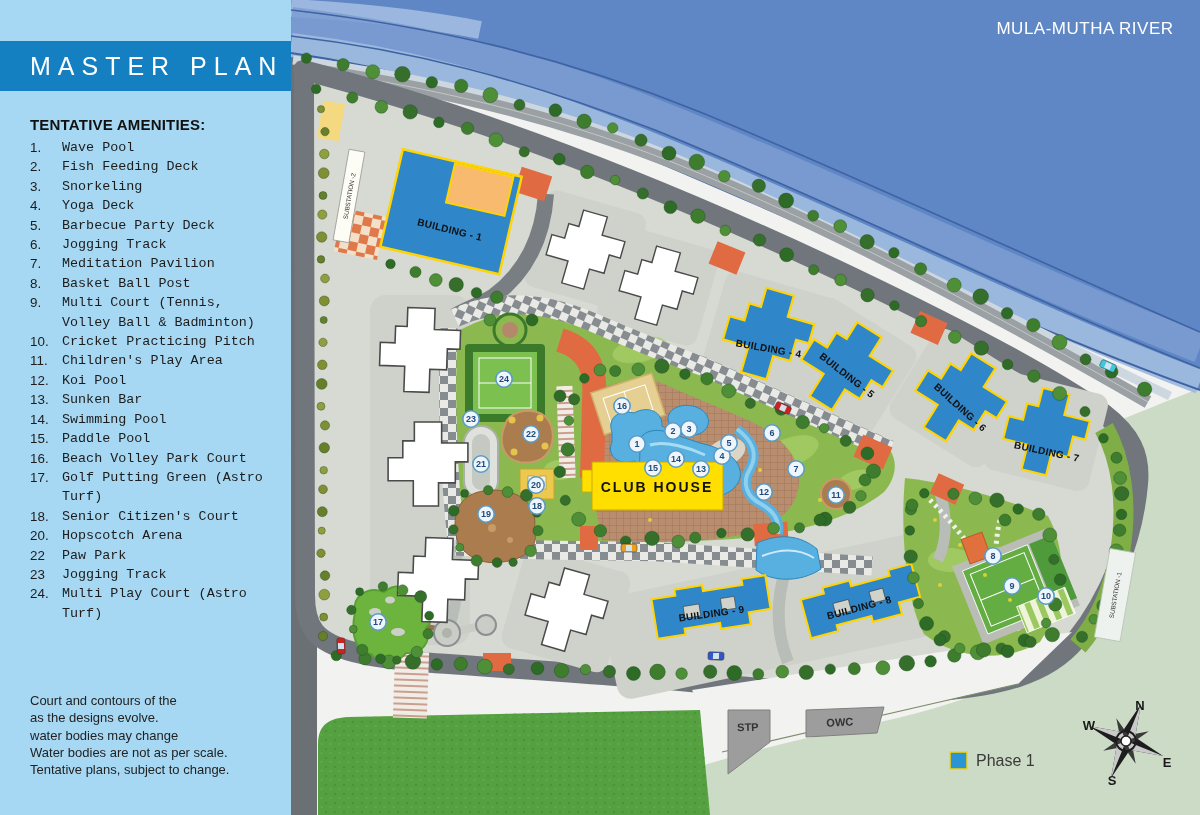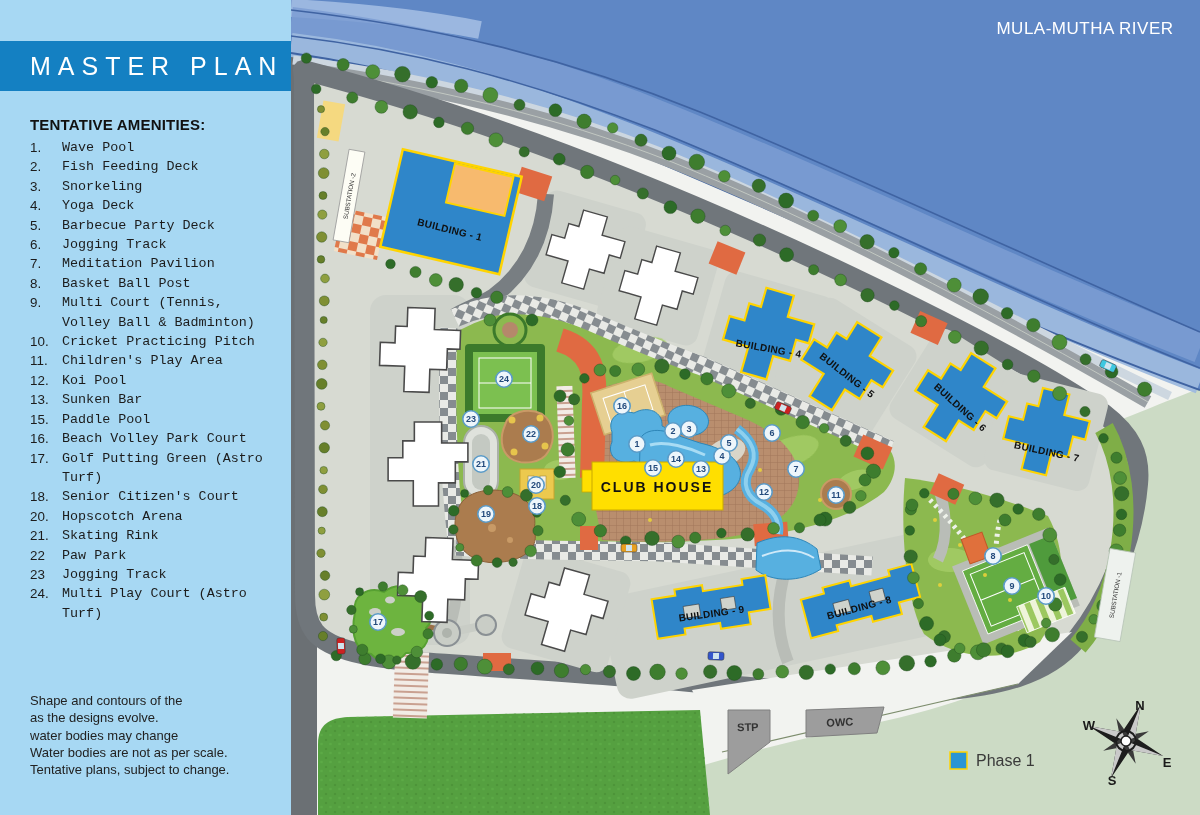"14." div.amen-row { html: none -> <div> <span>14.</span> <span>Swimming Pool</span> </div> }
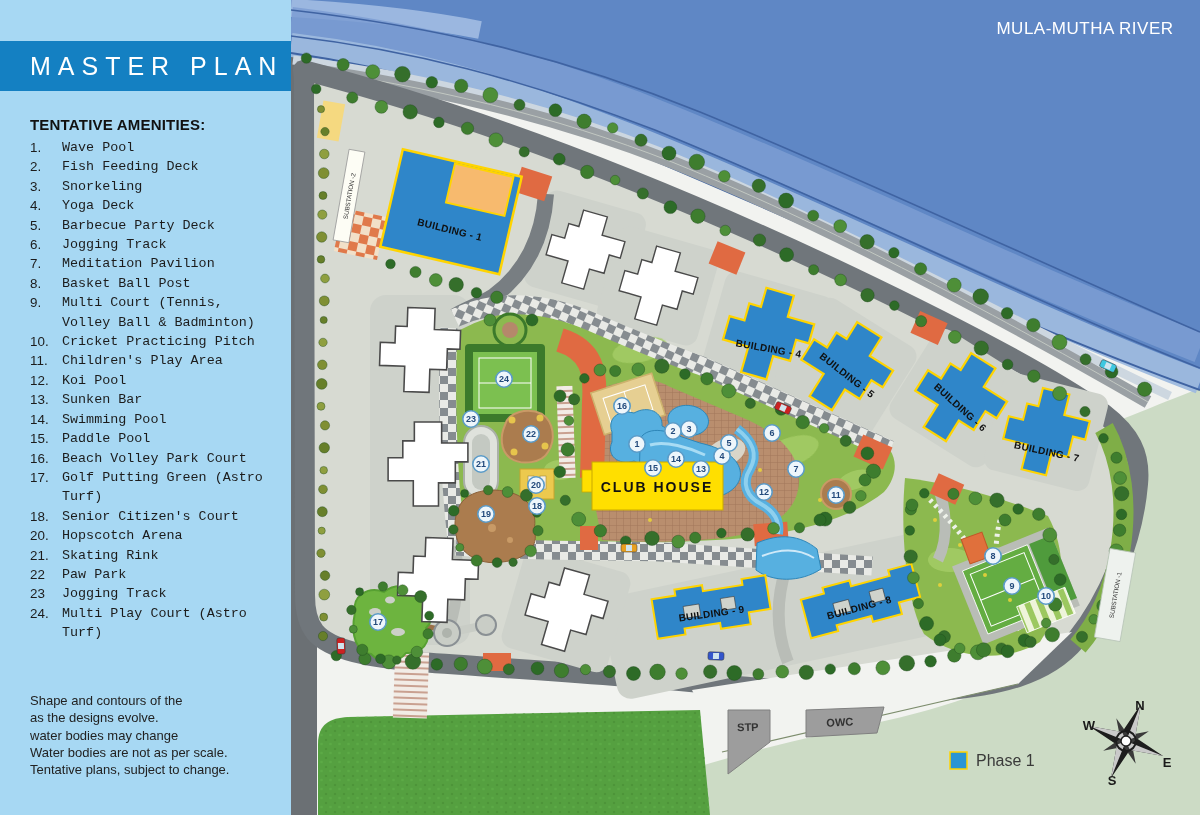"21." div.amen-row { html: <div> <span>21.</span> <span>Skating Rink</span> </div> -> none }
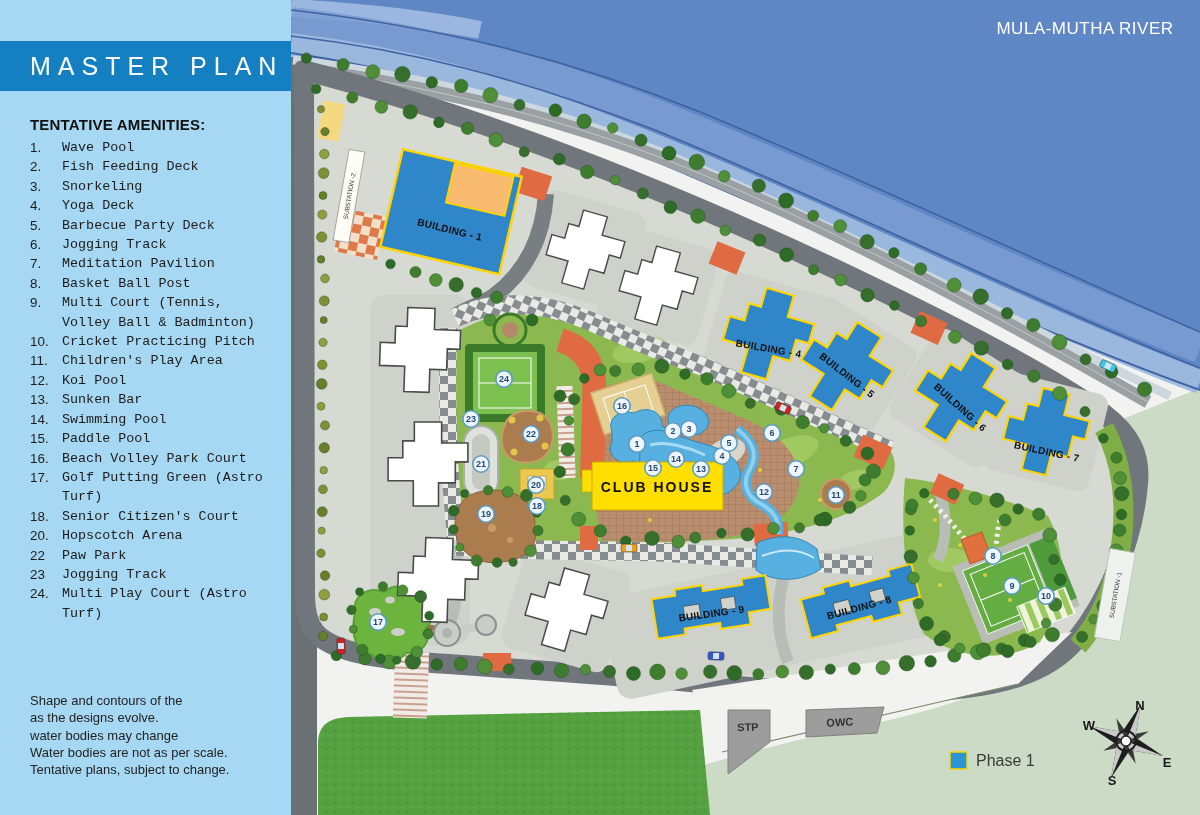"Shape and contours of the" div { text: Shape -> Court }
